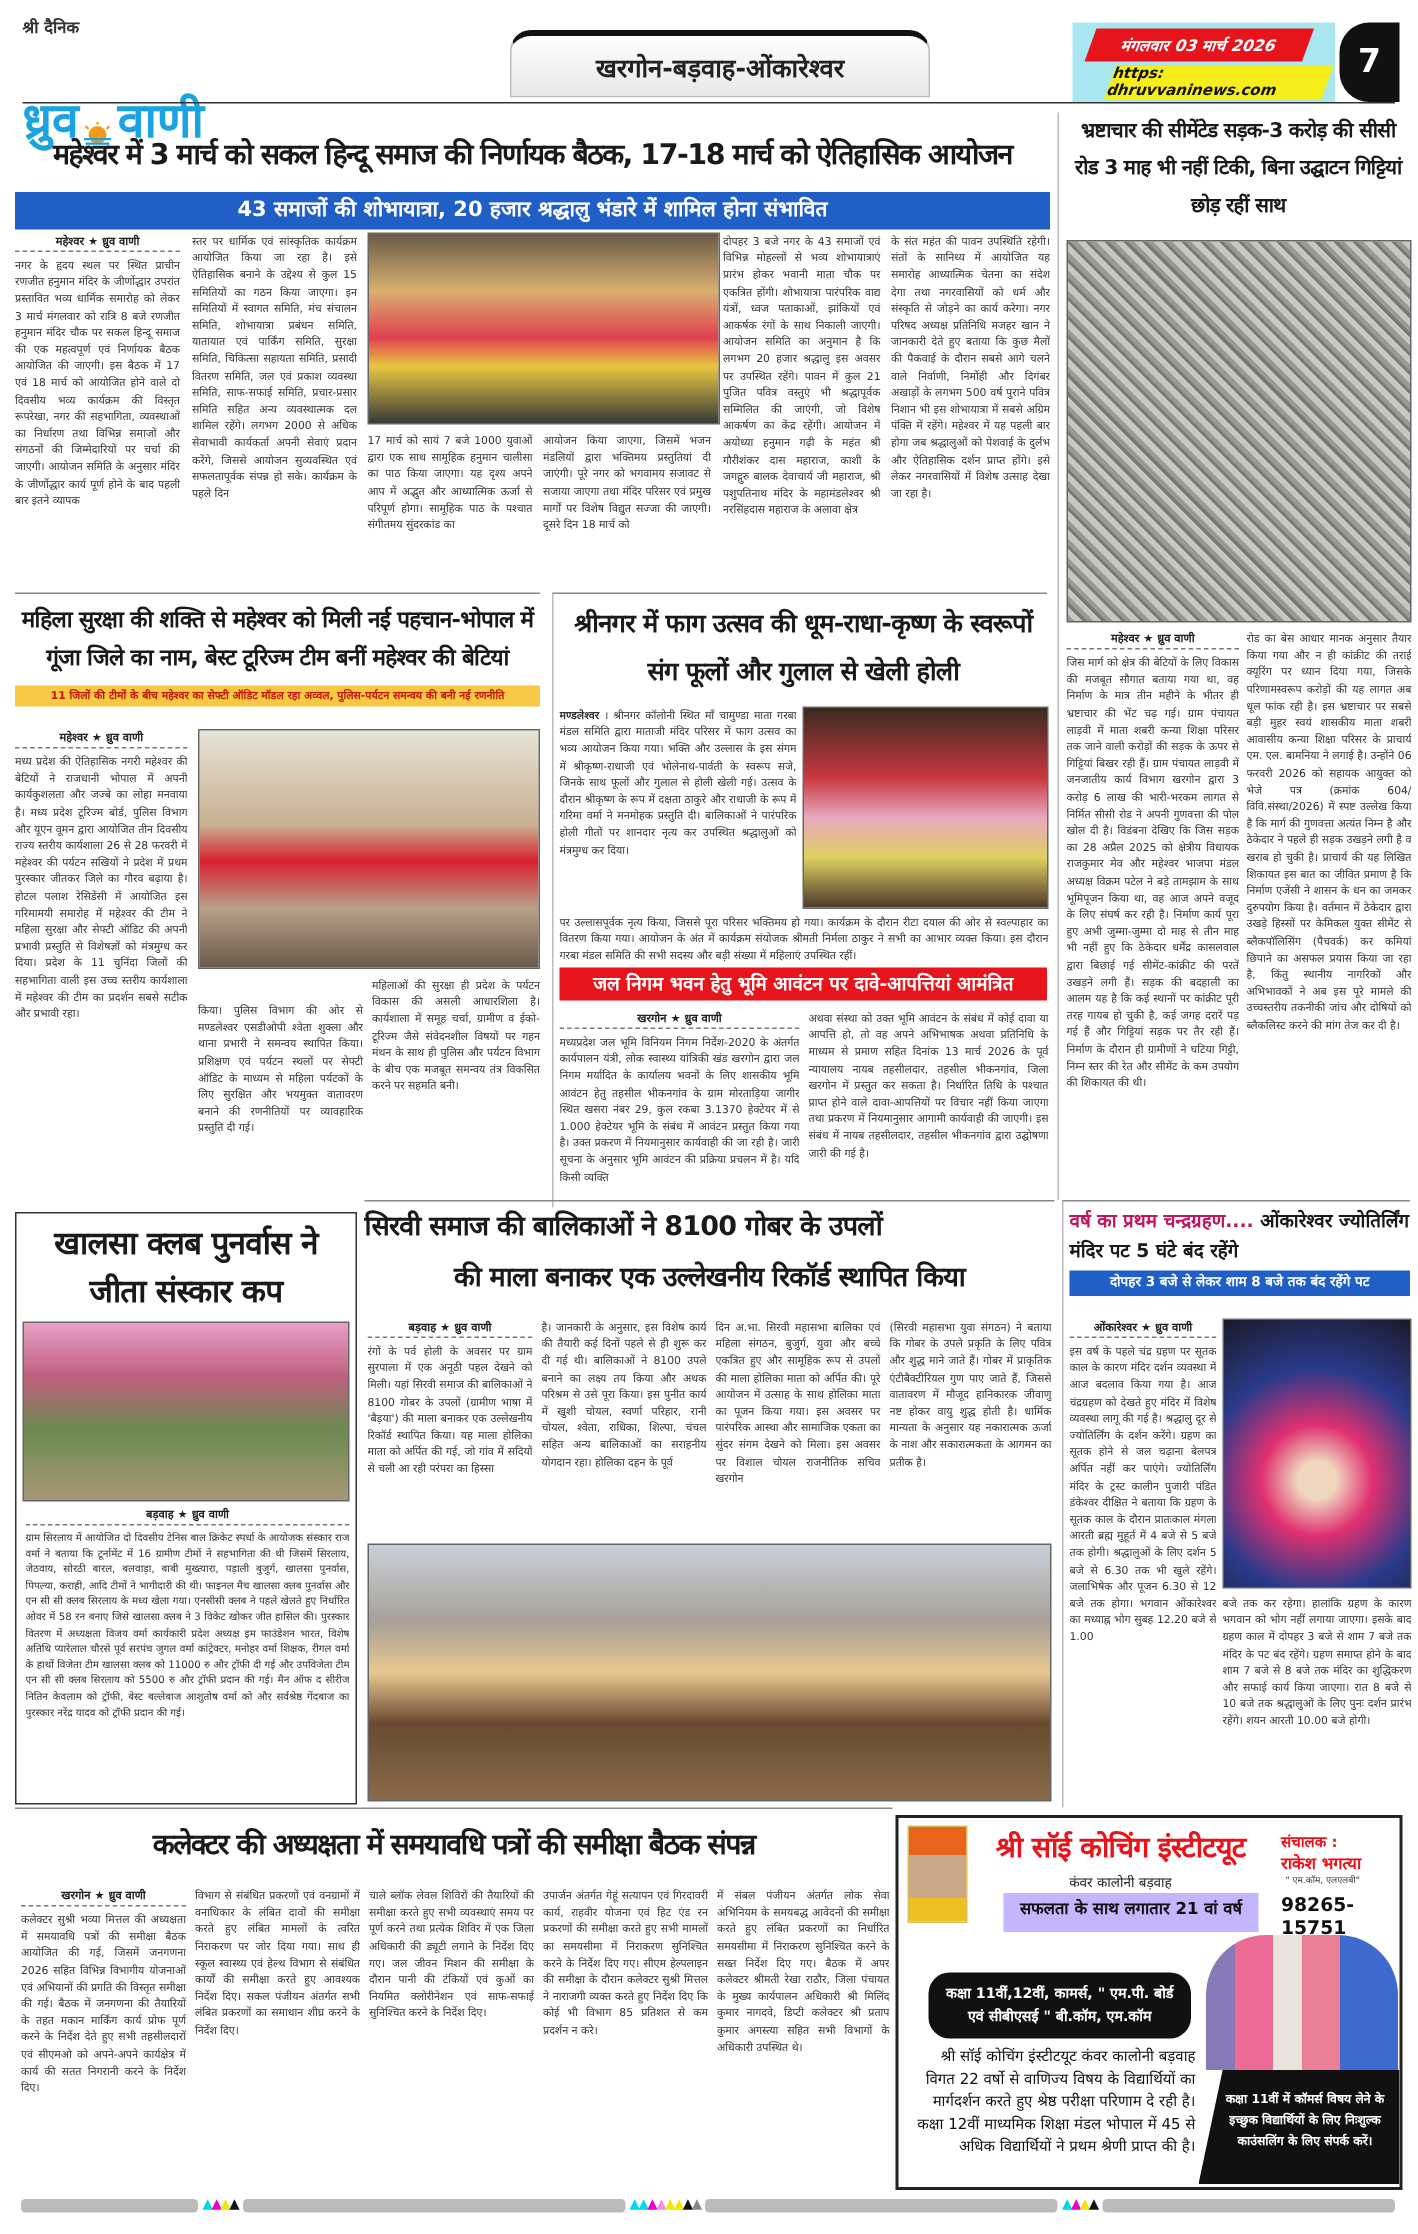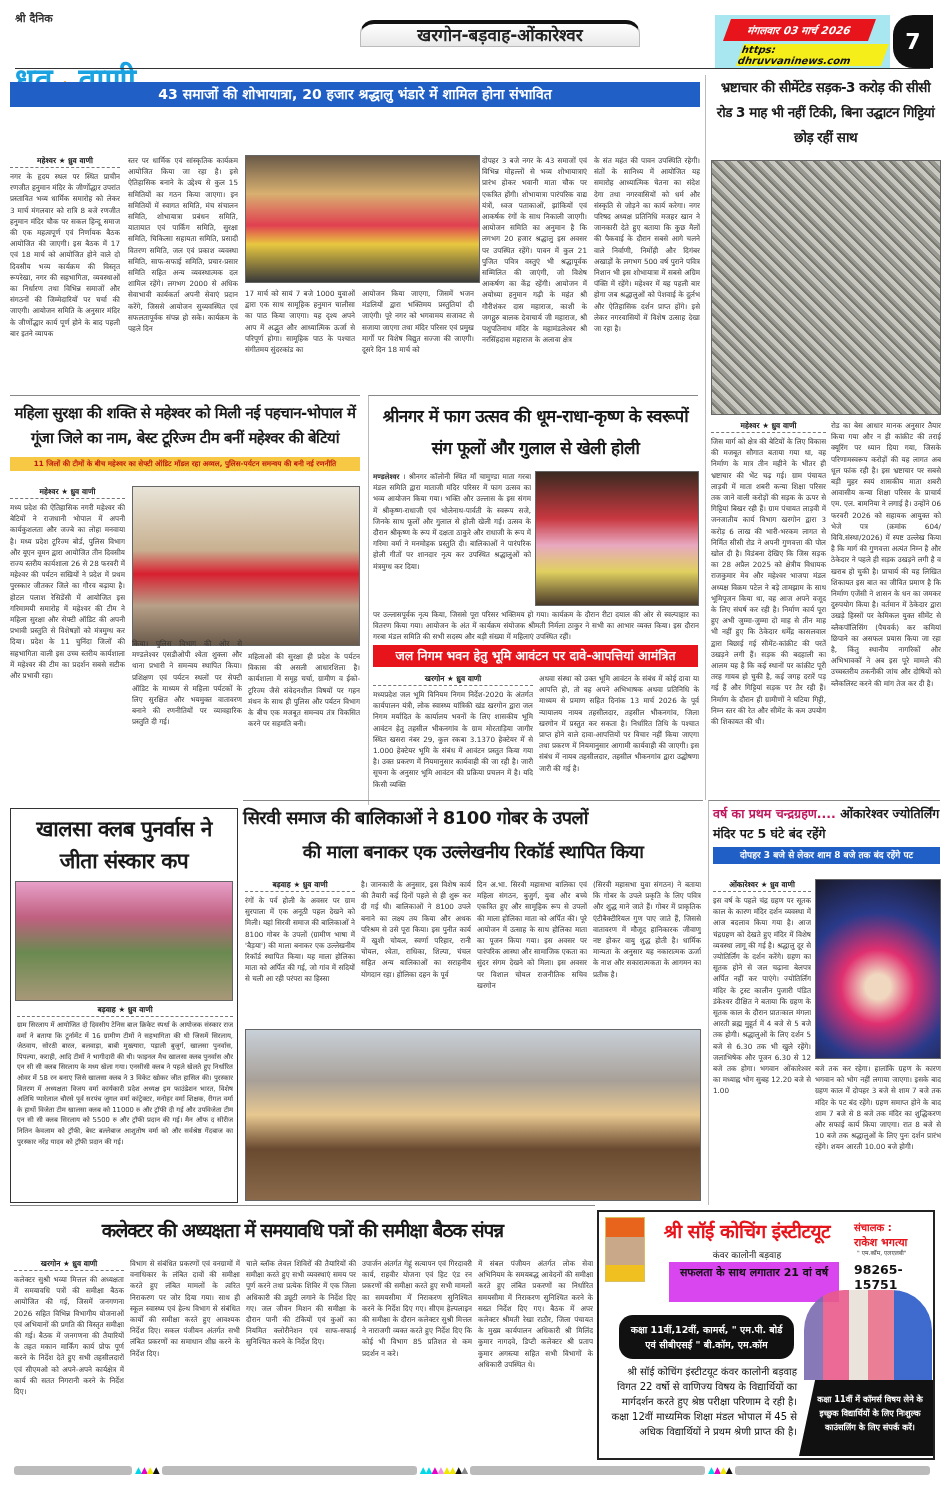"खरगोन-बड़वाह-ओंकारेश्वर" div.abs { align-items: flex-end -> center; height: 27px -> 45px; left: 360px -> 340px }
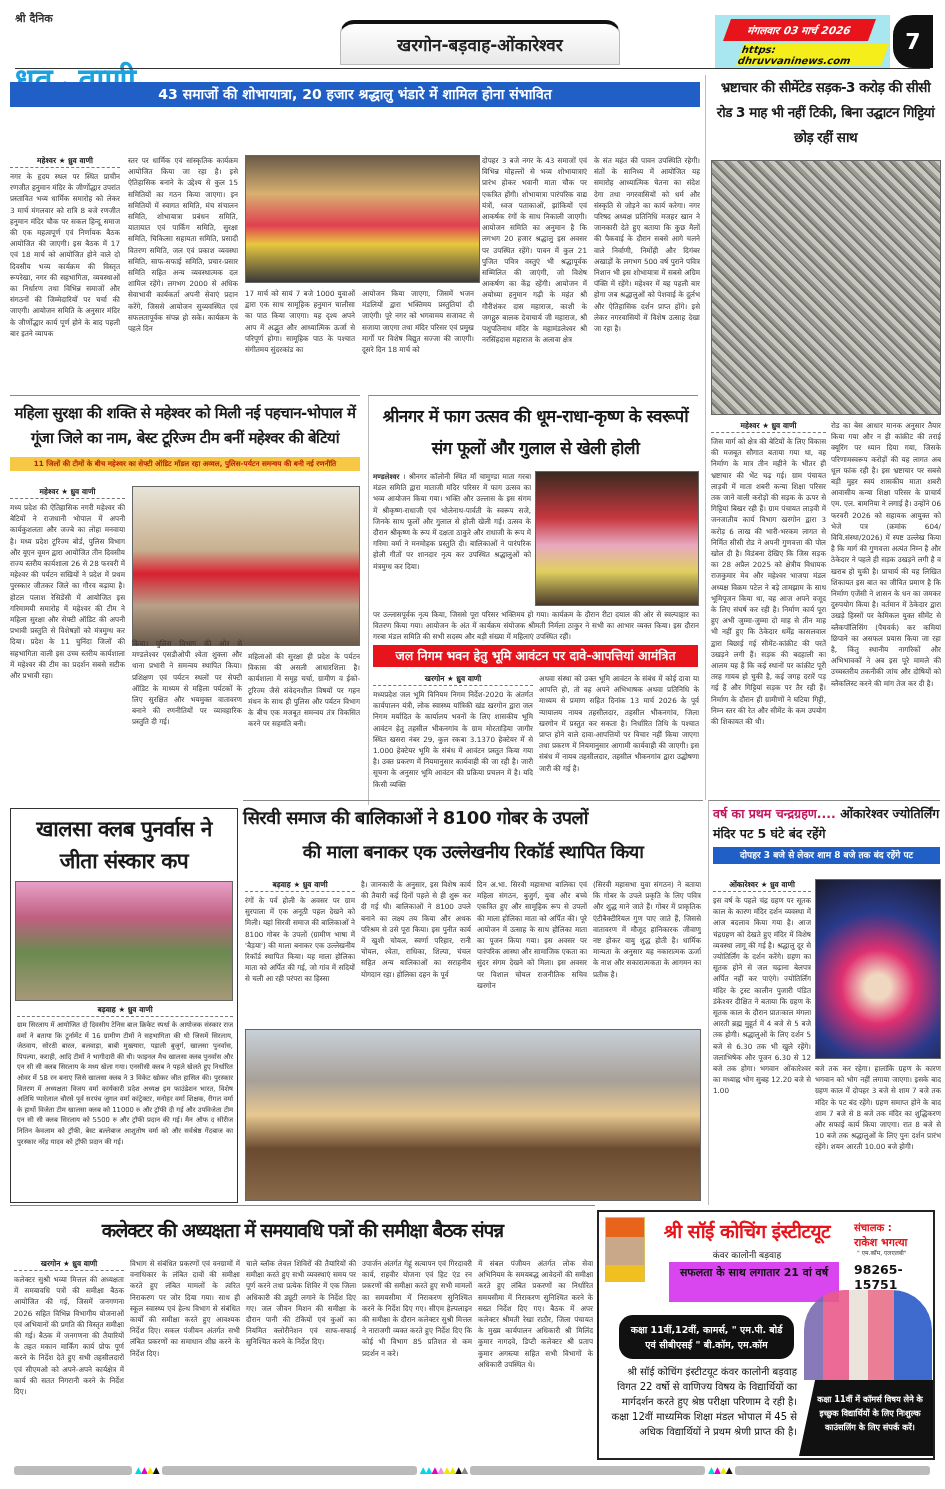"महेश्वर में 3 मार्च को" div.hl { html: none -> <div>महेश्वर में 3 मार्च को सकल हिन्दू समाज की निर्णायक बैठक, 17-18 मार्च को ऐतिहासिक आयोजन</div> }
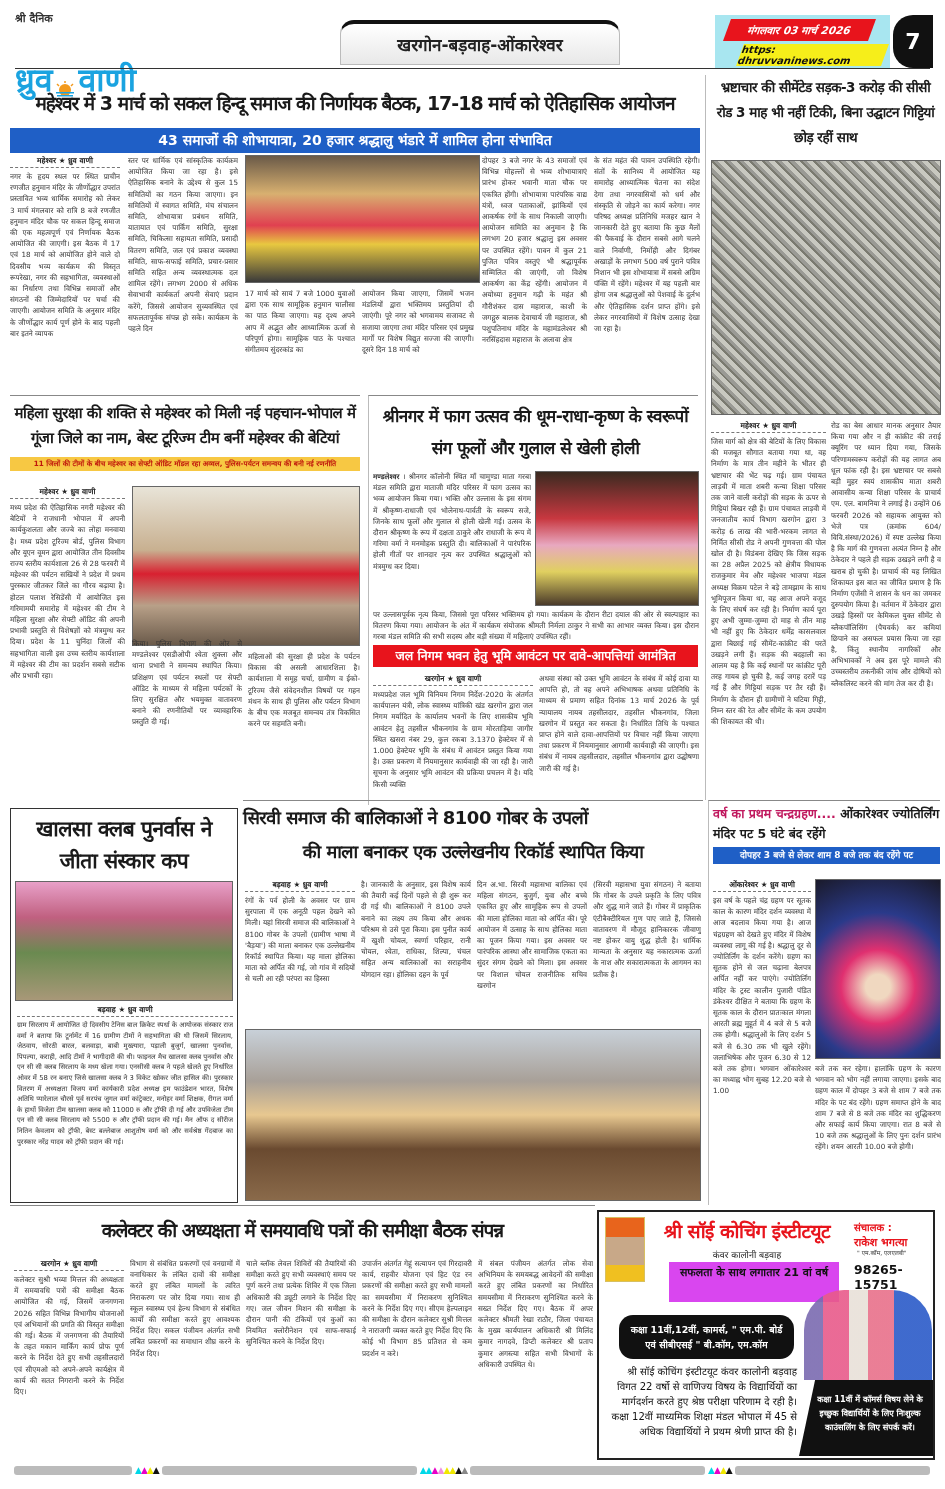"किया। पुलिस विभाग की ओर" div.col { top: 242px -> 272px }
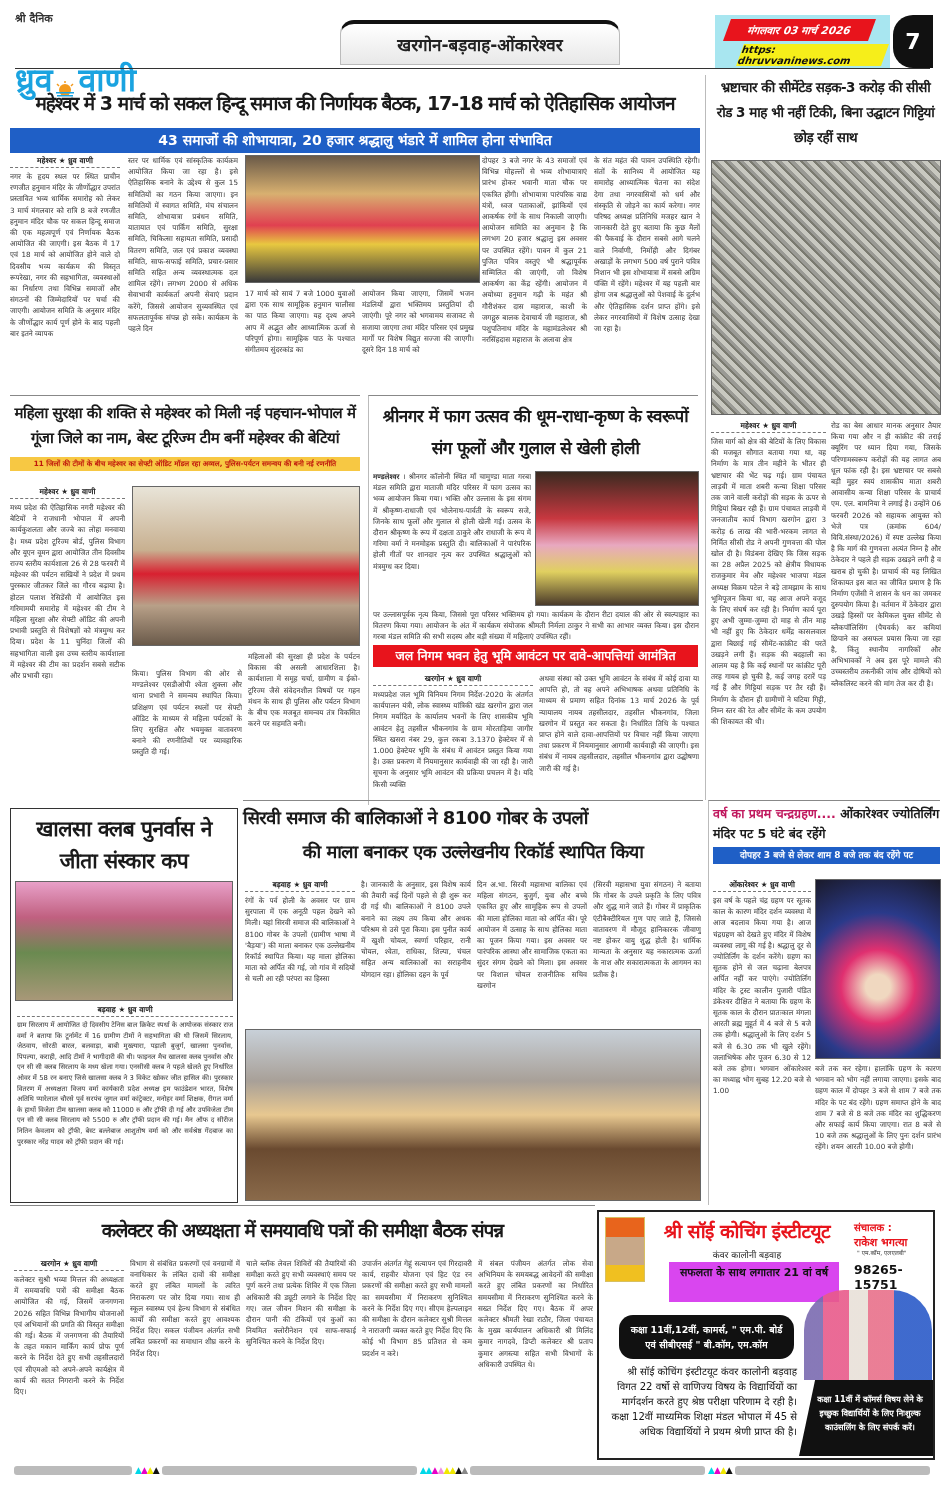"सफलता के साथ लगातार 21" div.abs { background: #d946ef -> #c4b5fd; height: 40px -> 26px }
